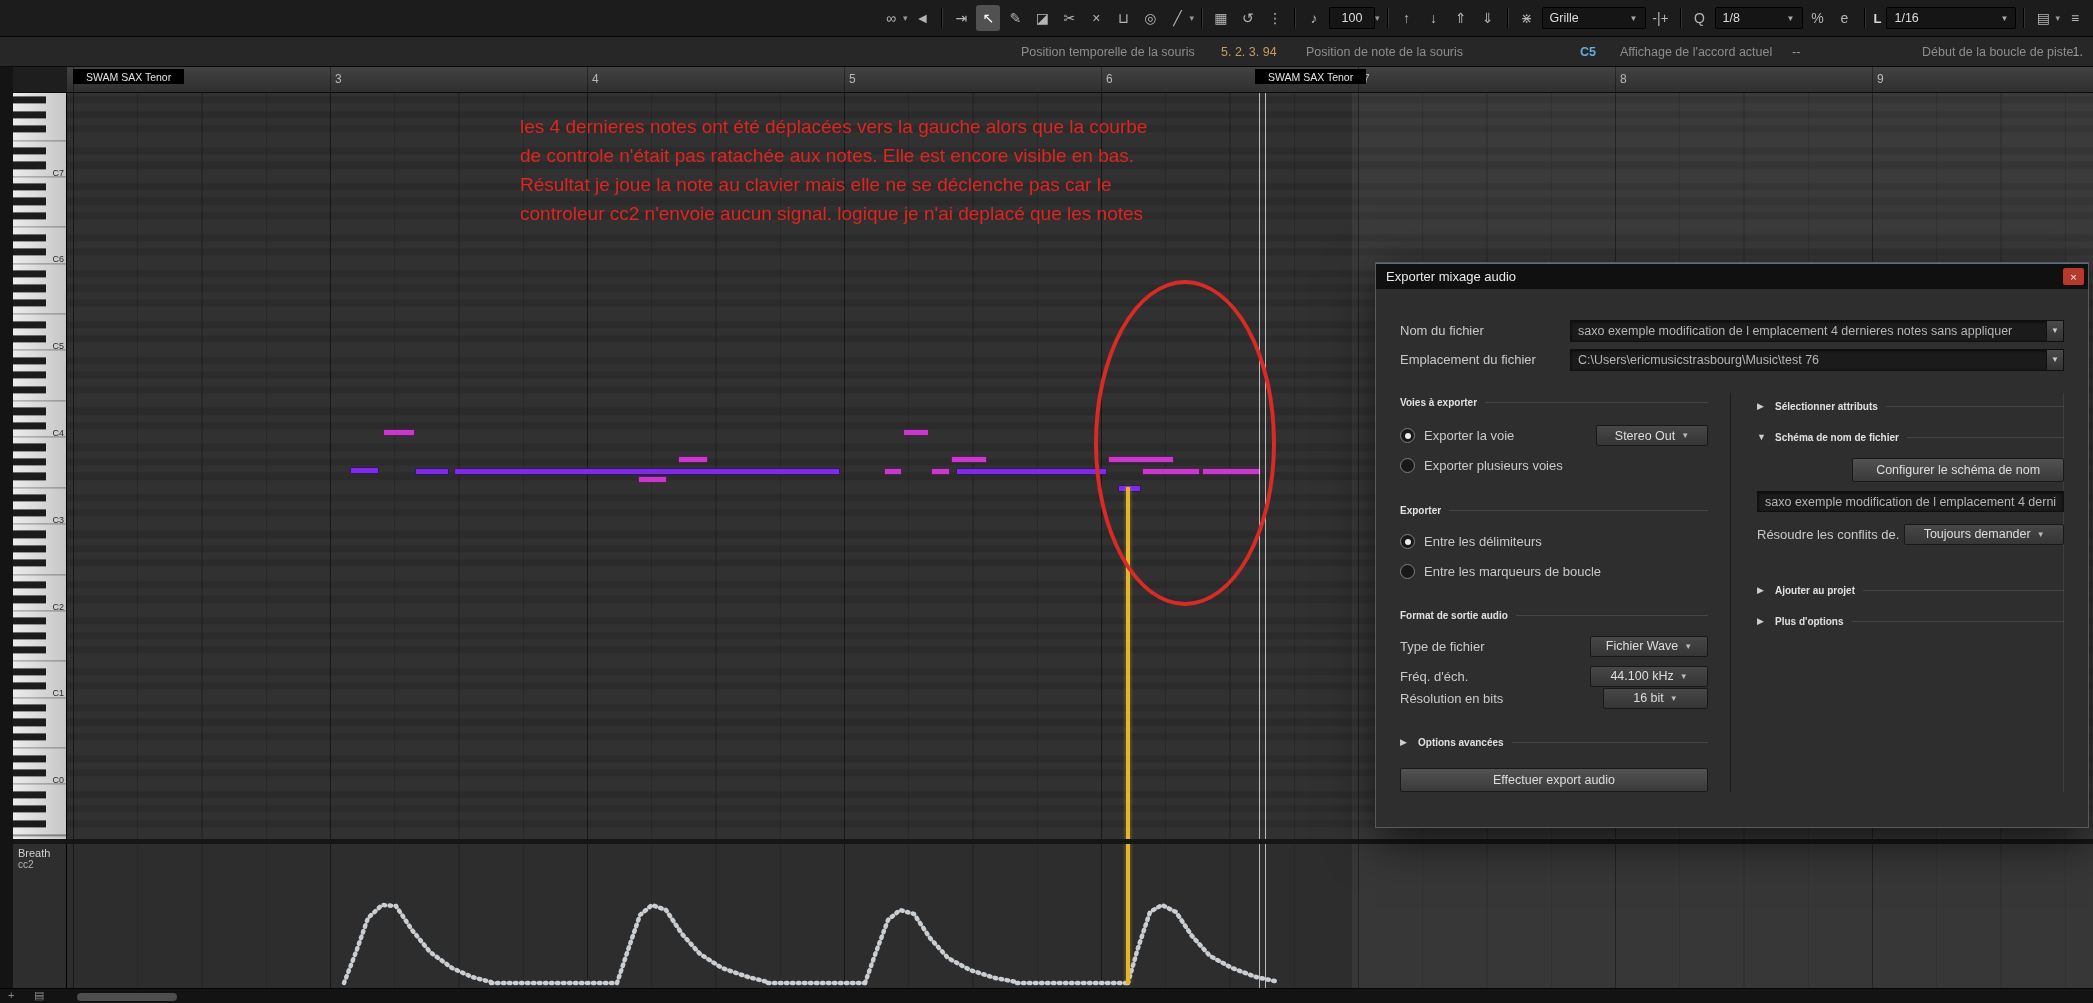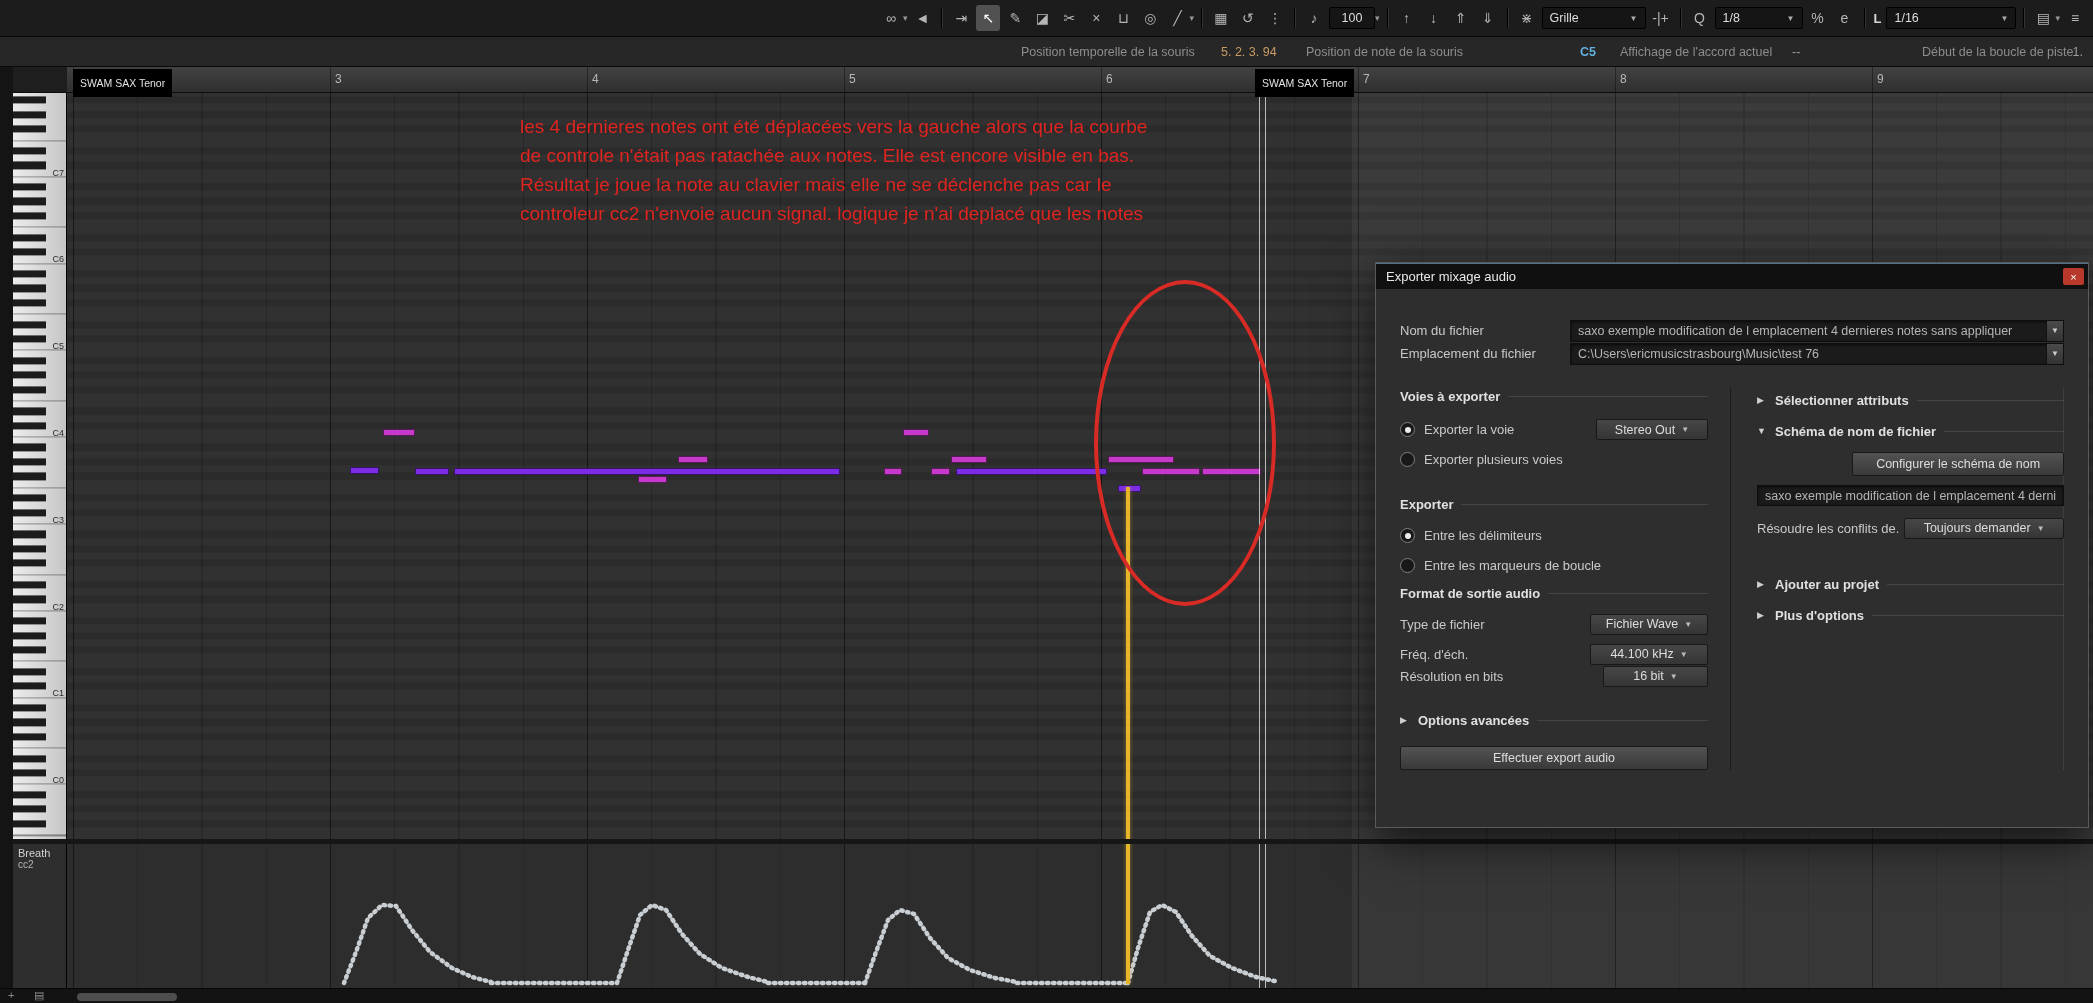"SWAM SAX Tenor" .track-tab { height: 28px -> 15px; padding: 0 7px -> 0 13px }
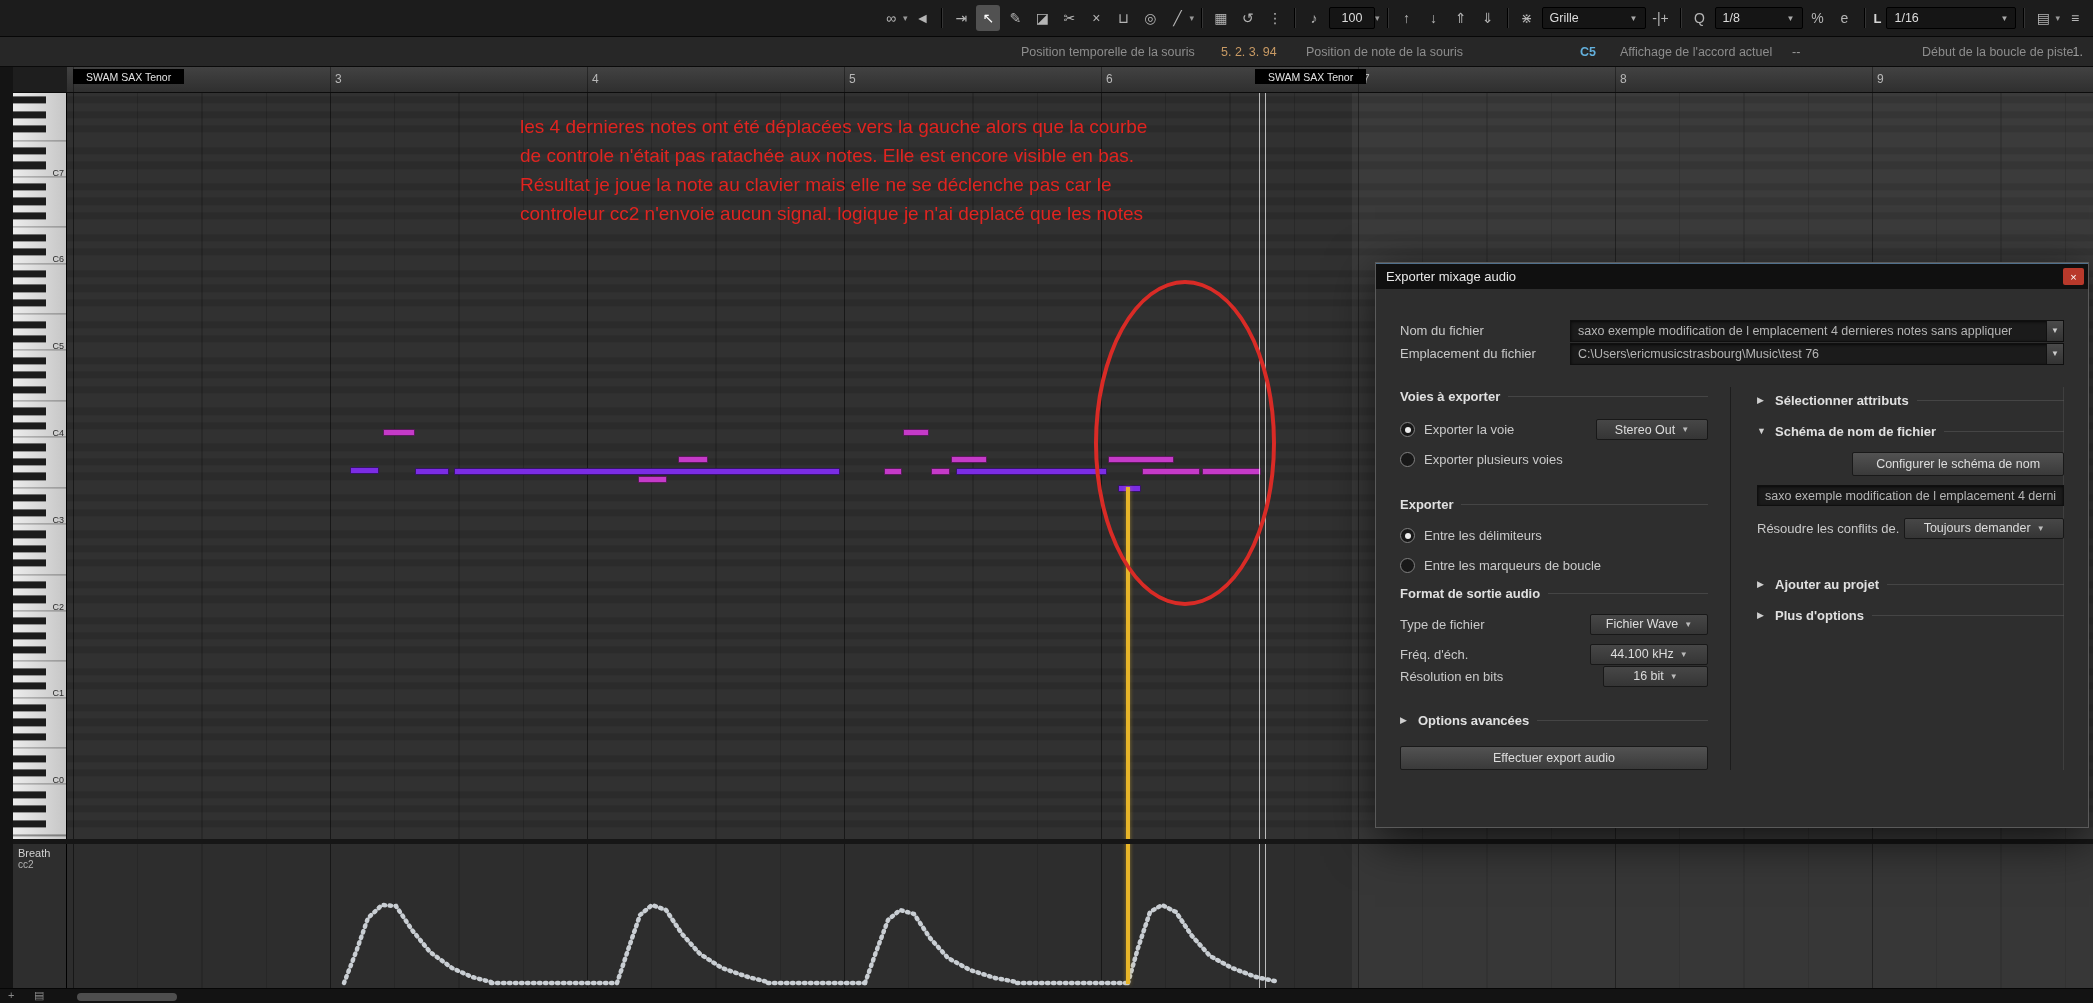"Emplacement du fichier" div.dlg-row { margin-top: 0 -> 6px }
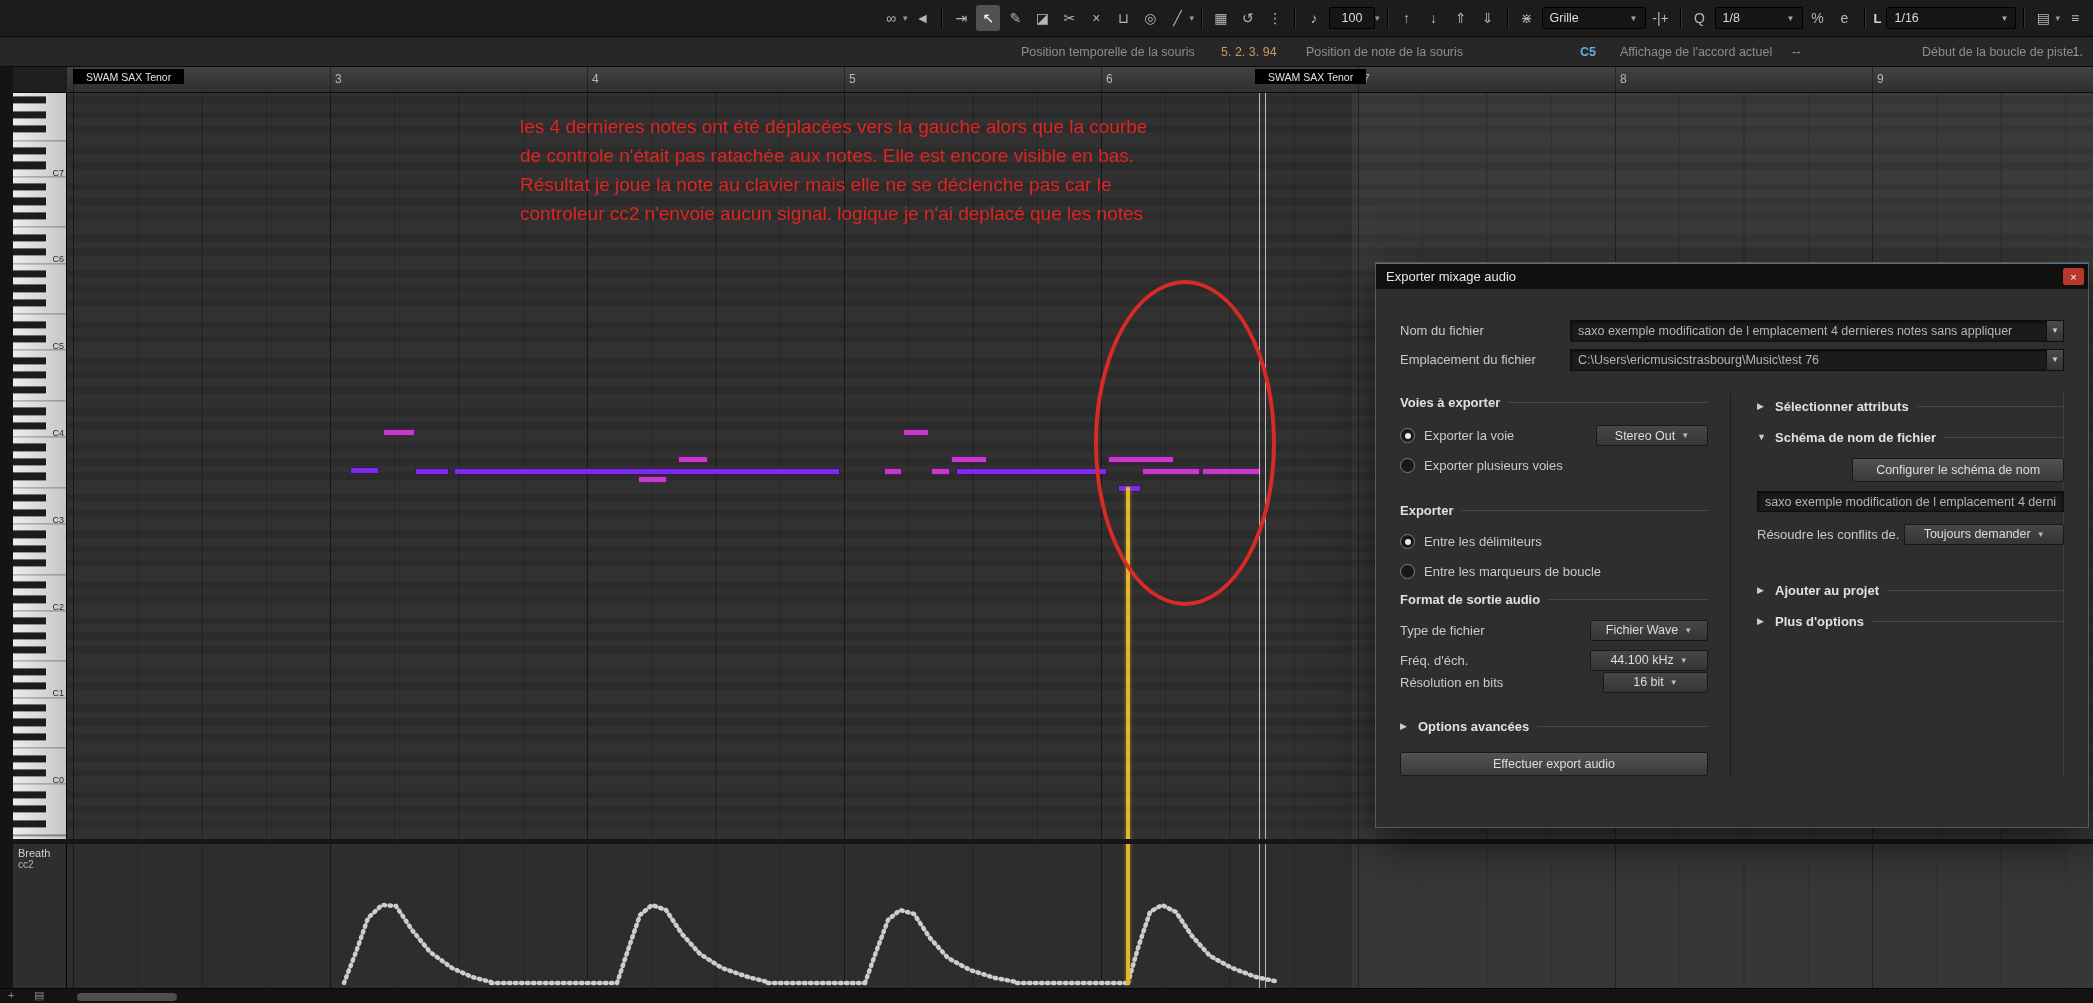"Voies à exporter" .sec-text { font-size: 13px -> 10px }
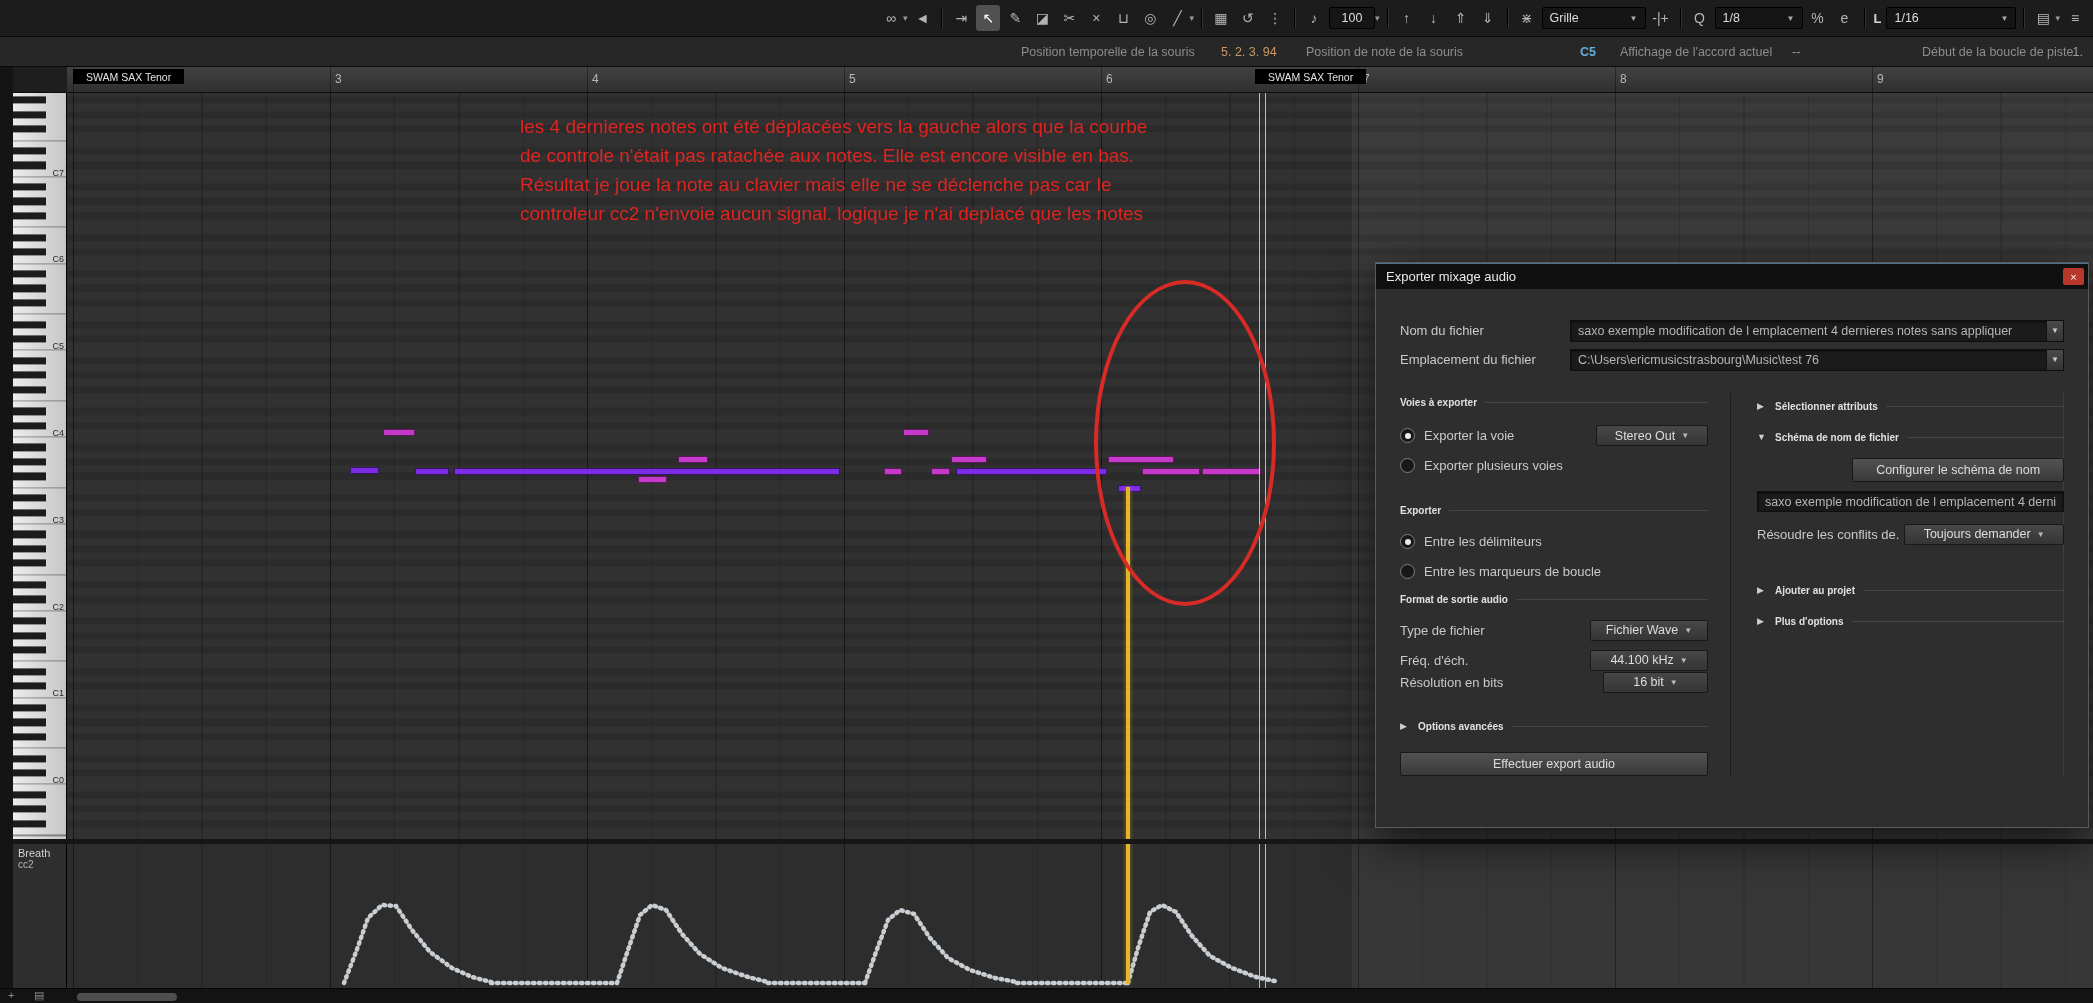"Format de sortie audio" div.sec { margin-top: 8px -> 24px }
